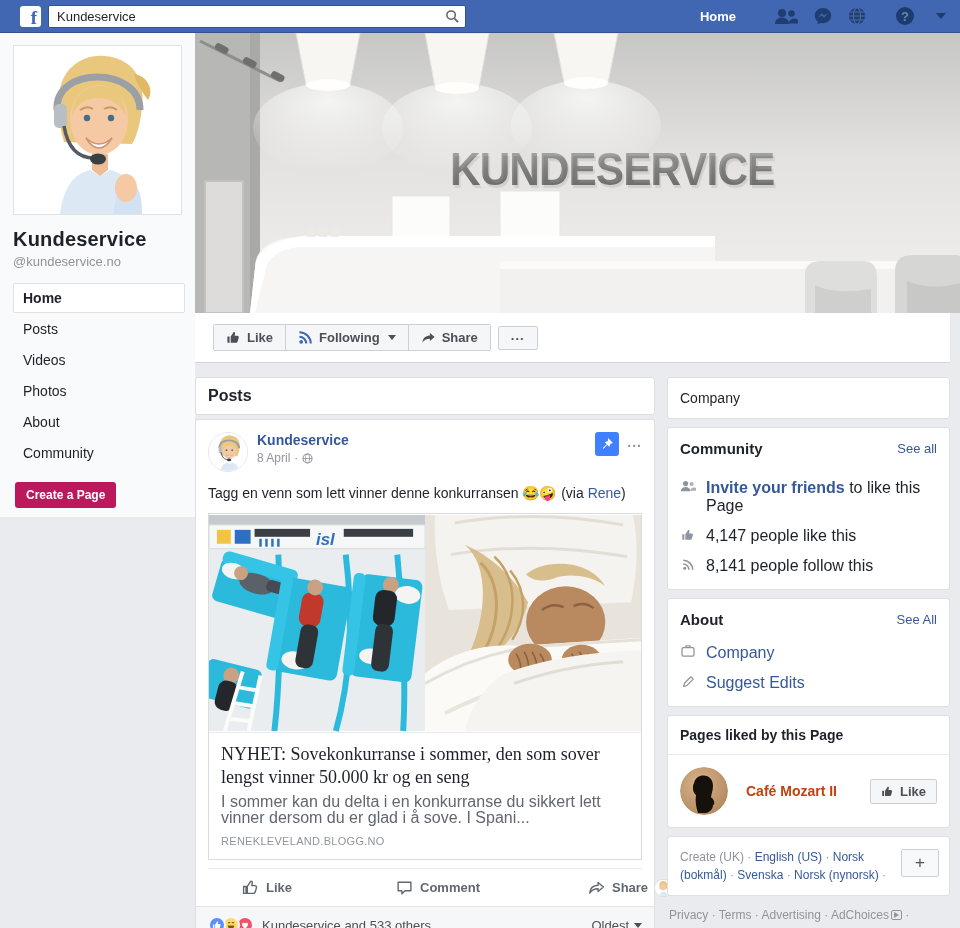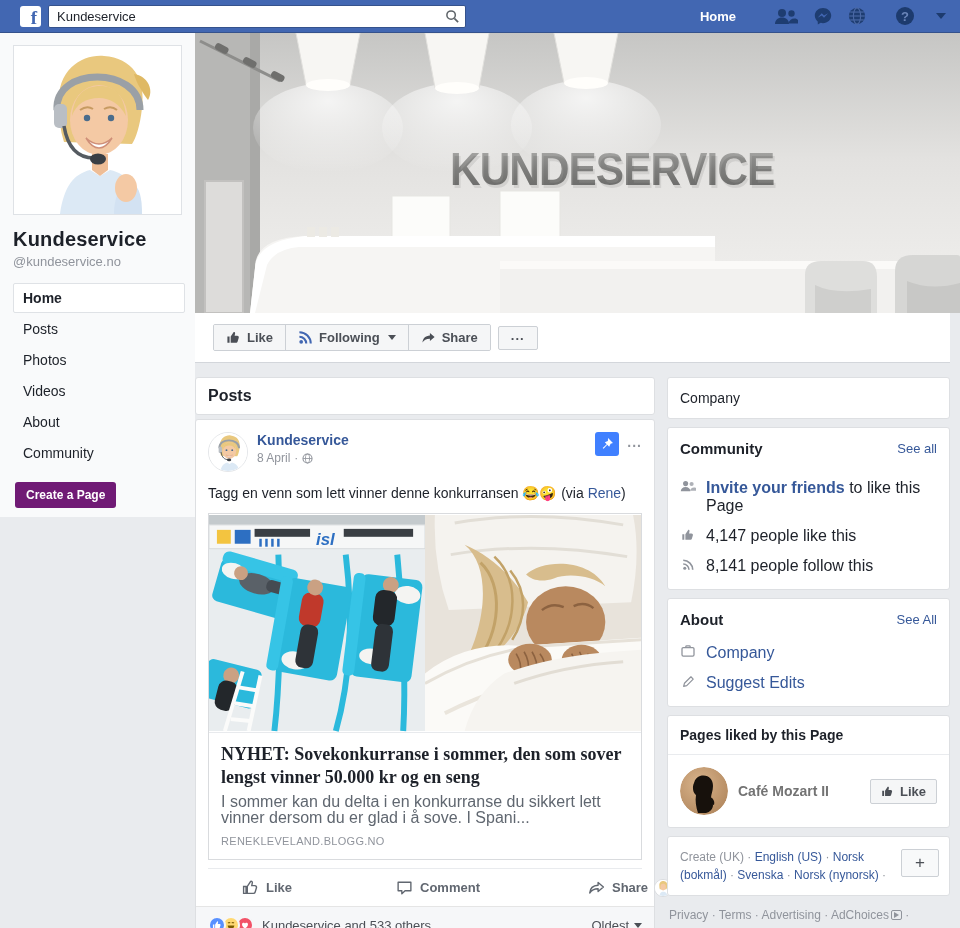"Photos" div.rail-item { order: before "Videos" -> after "Videos" }
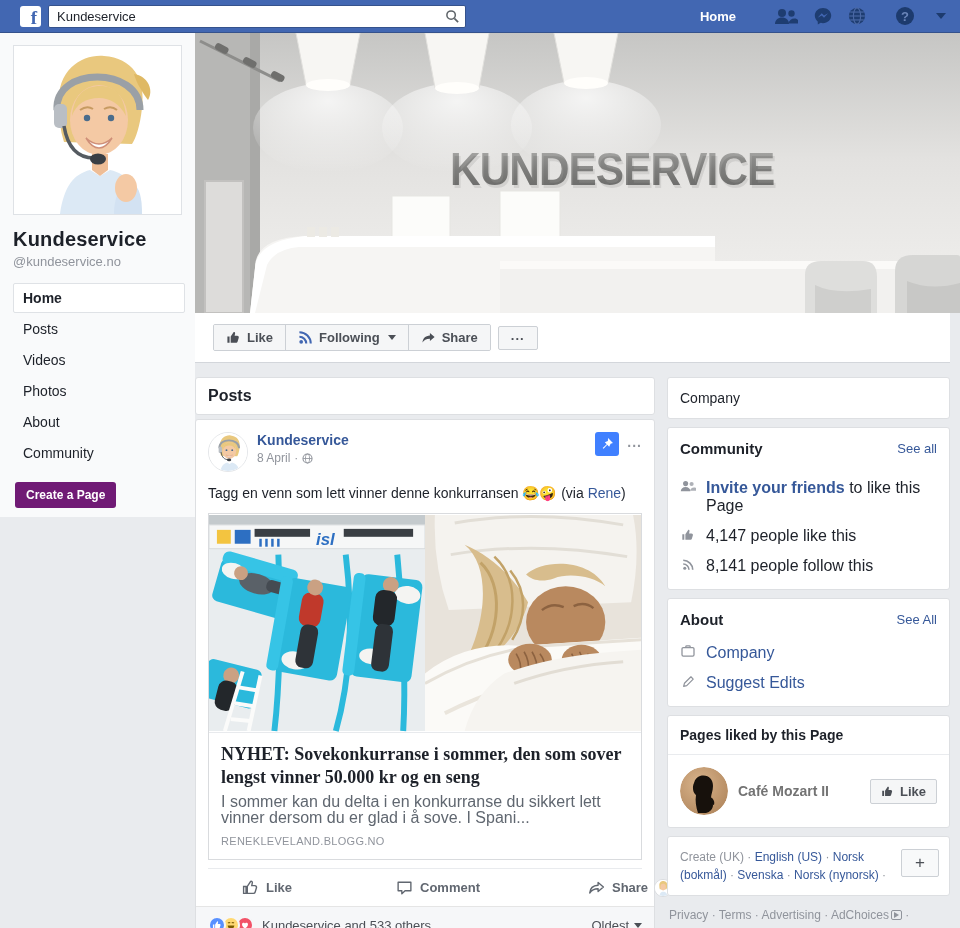"Create a Page" .create-page-btn { background: #701a75 -> #be185d }
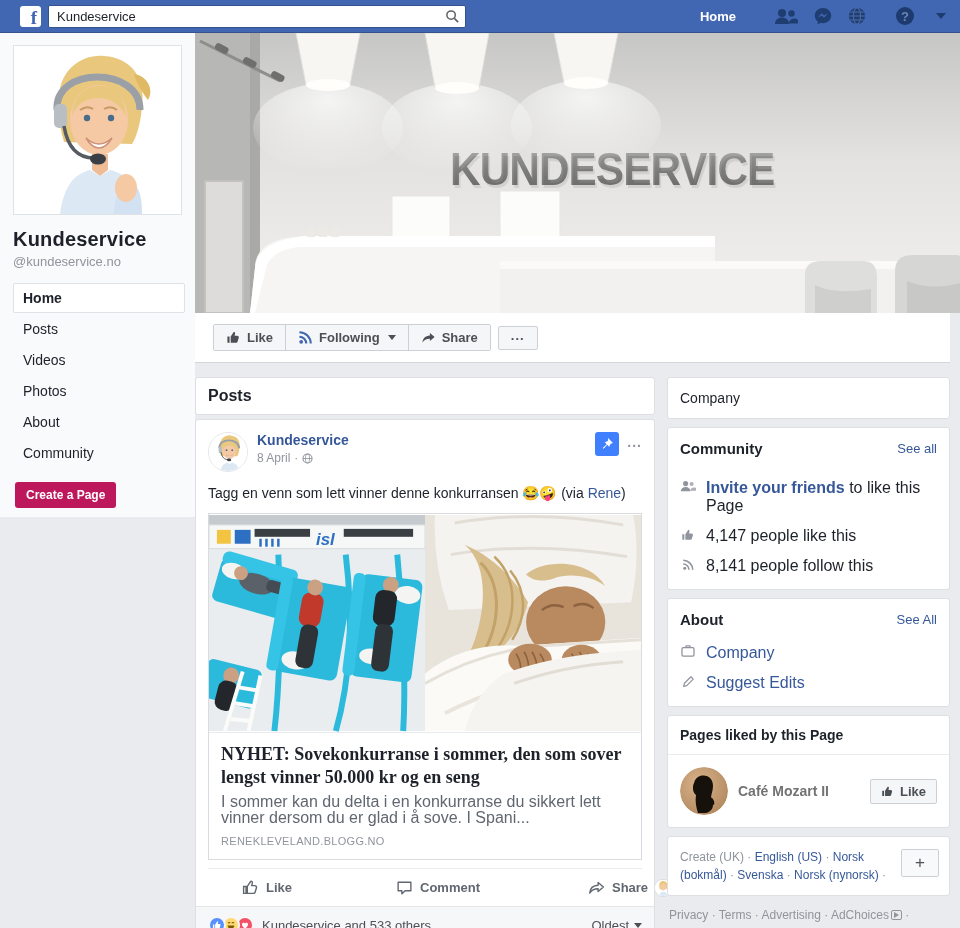"NYHET: Sovekonkurranse i sommer, den" .att-title { font-weight: bold -> normal }
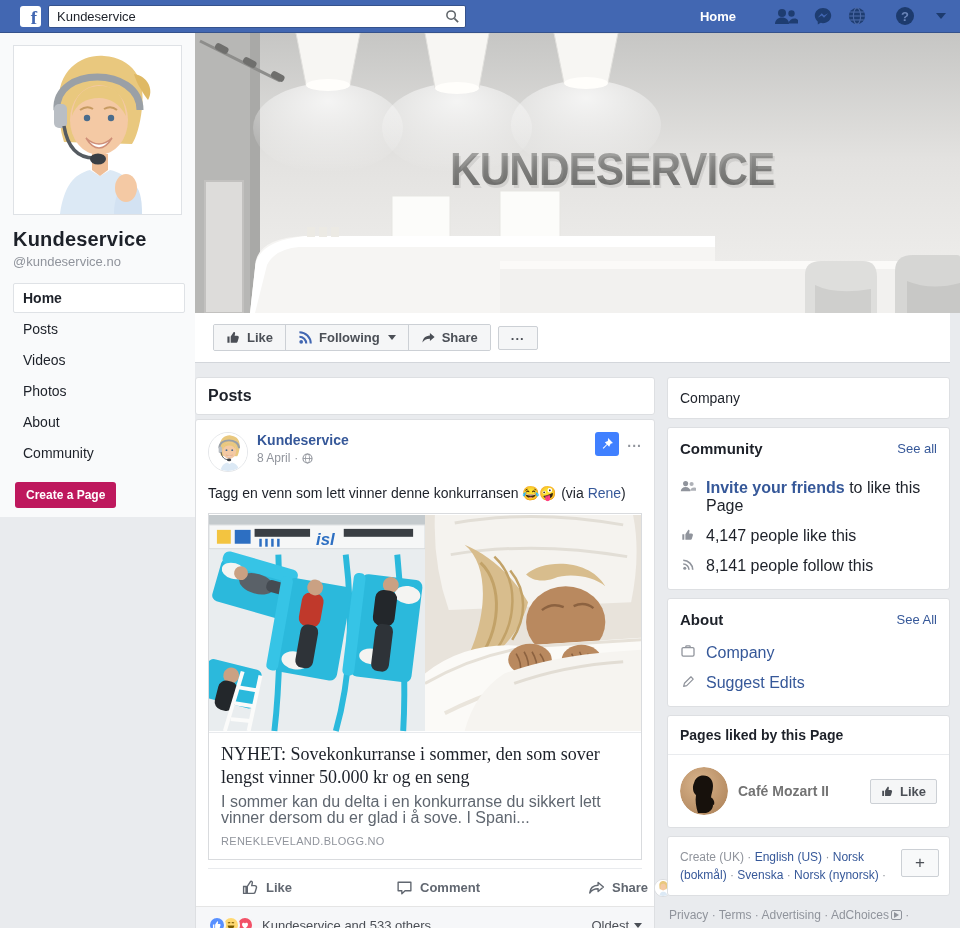"Café Mozart II" .pl-name { color: #737373 -> #c2410c; margin-left: 10px -> 18px }
